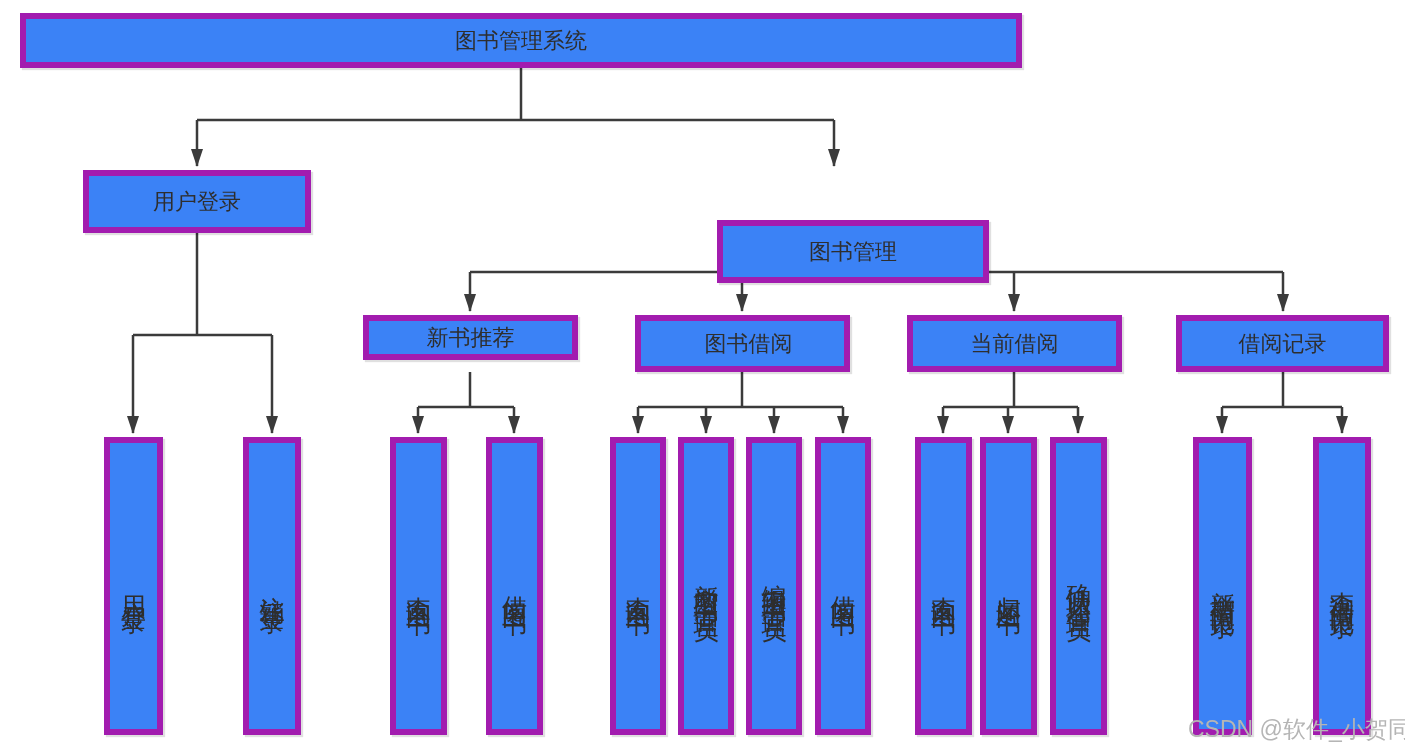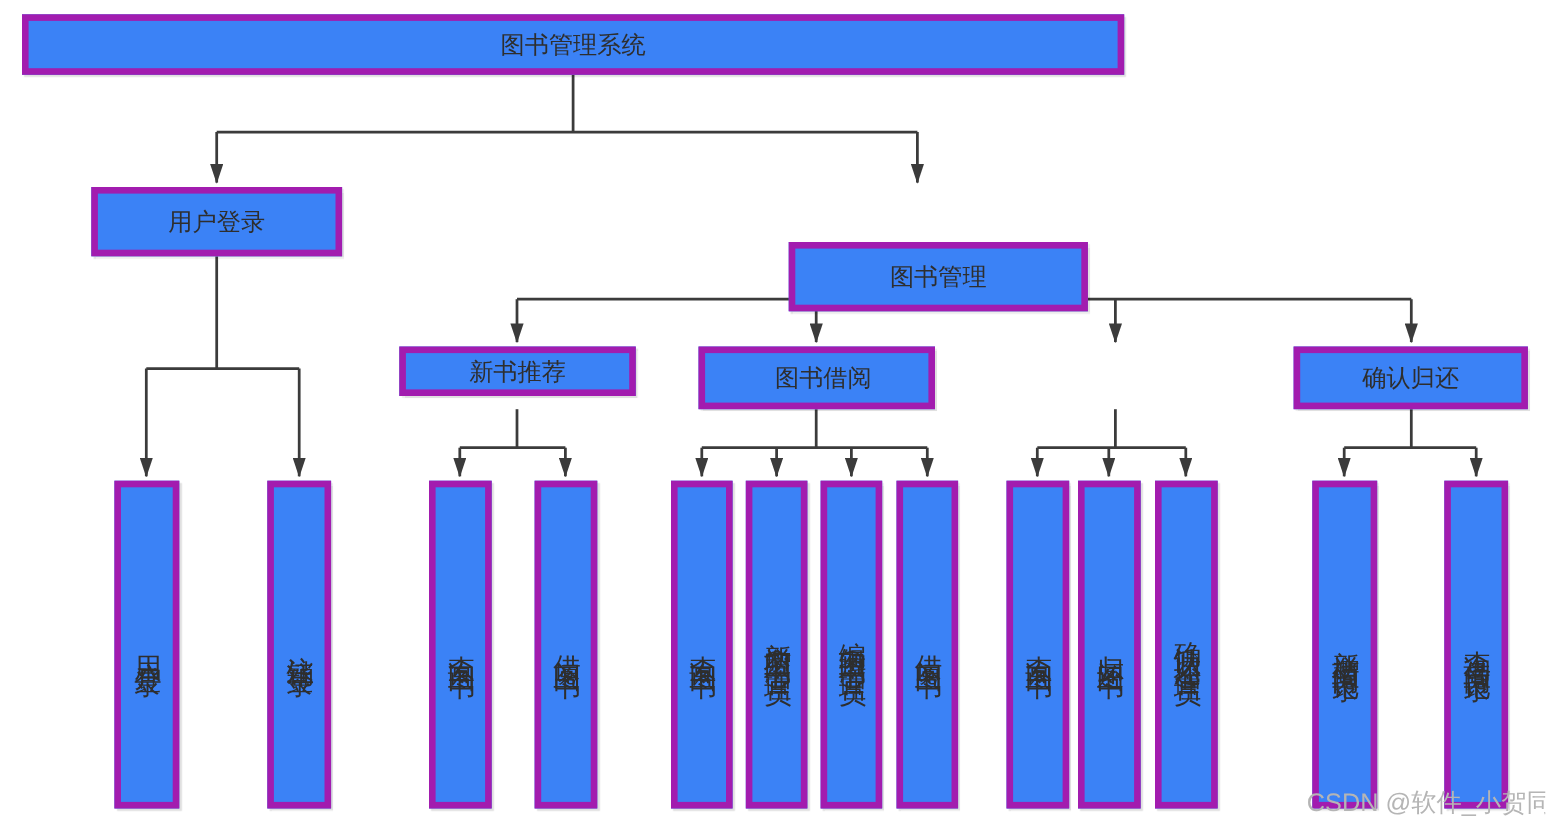"当前借阅" div.node { html: none -> <div>当前借阅</div> }
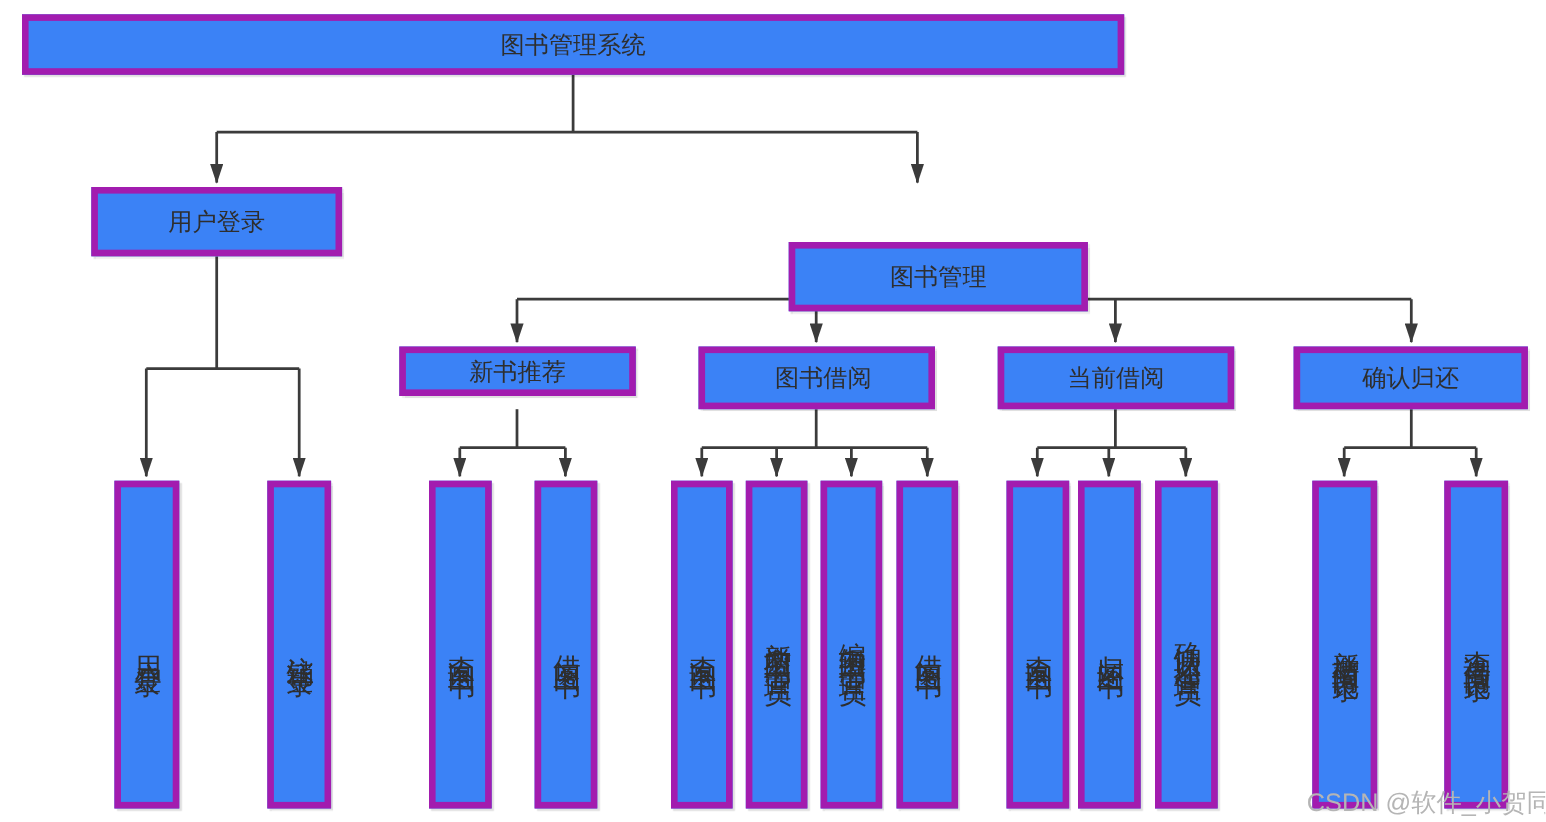"确认归还" div.node { text: 确认归还 -> 借阅记录 }
